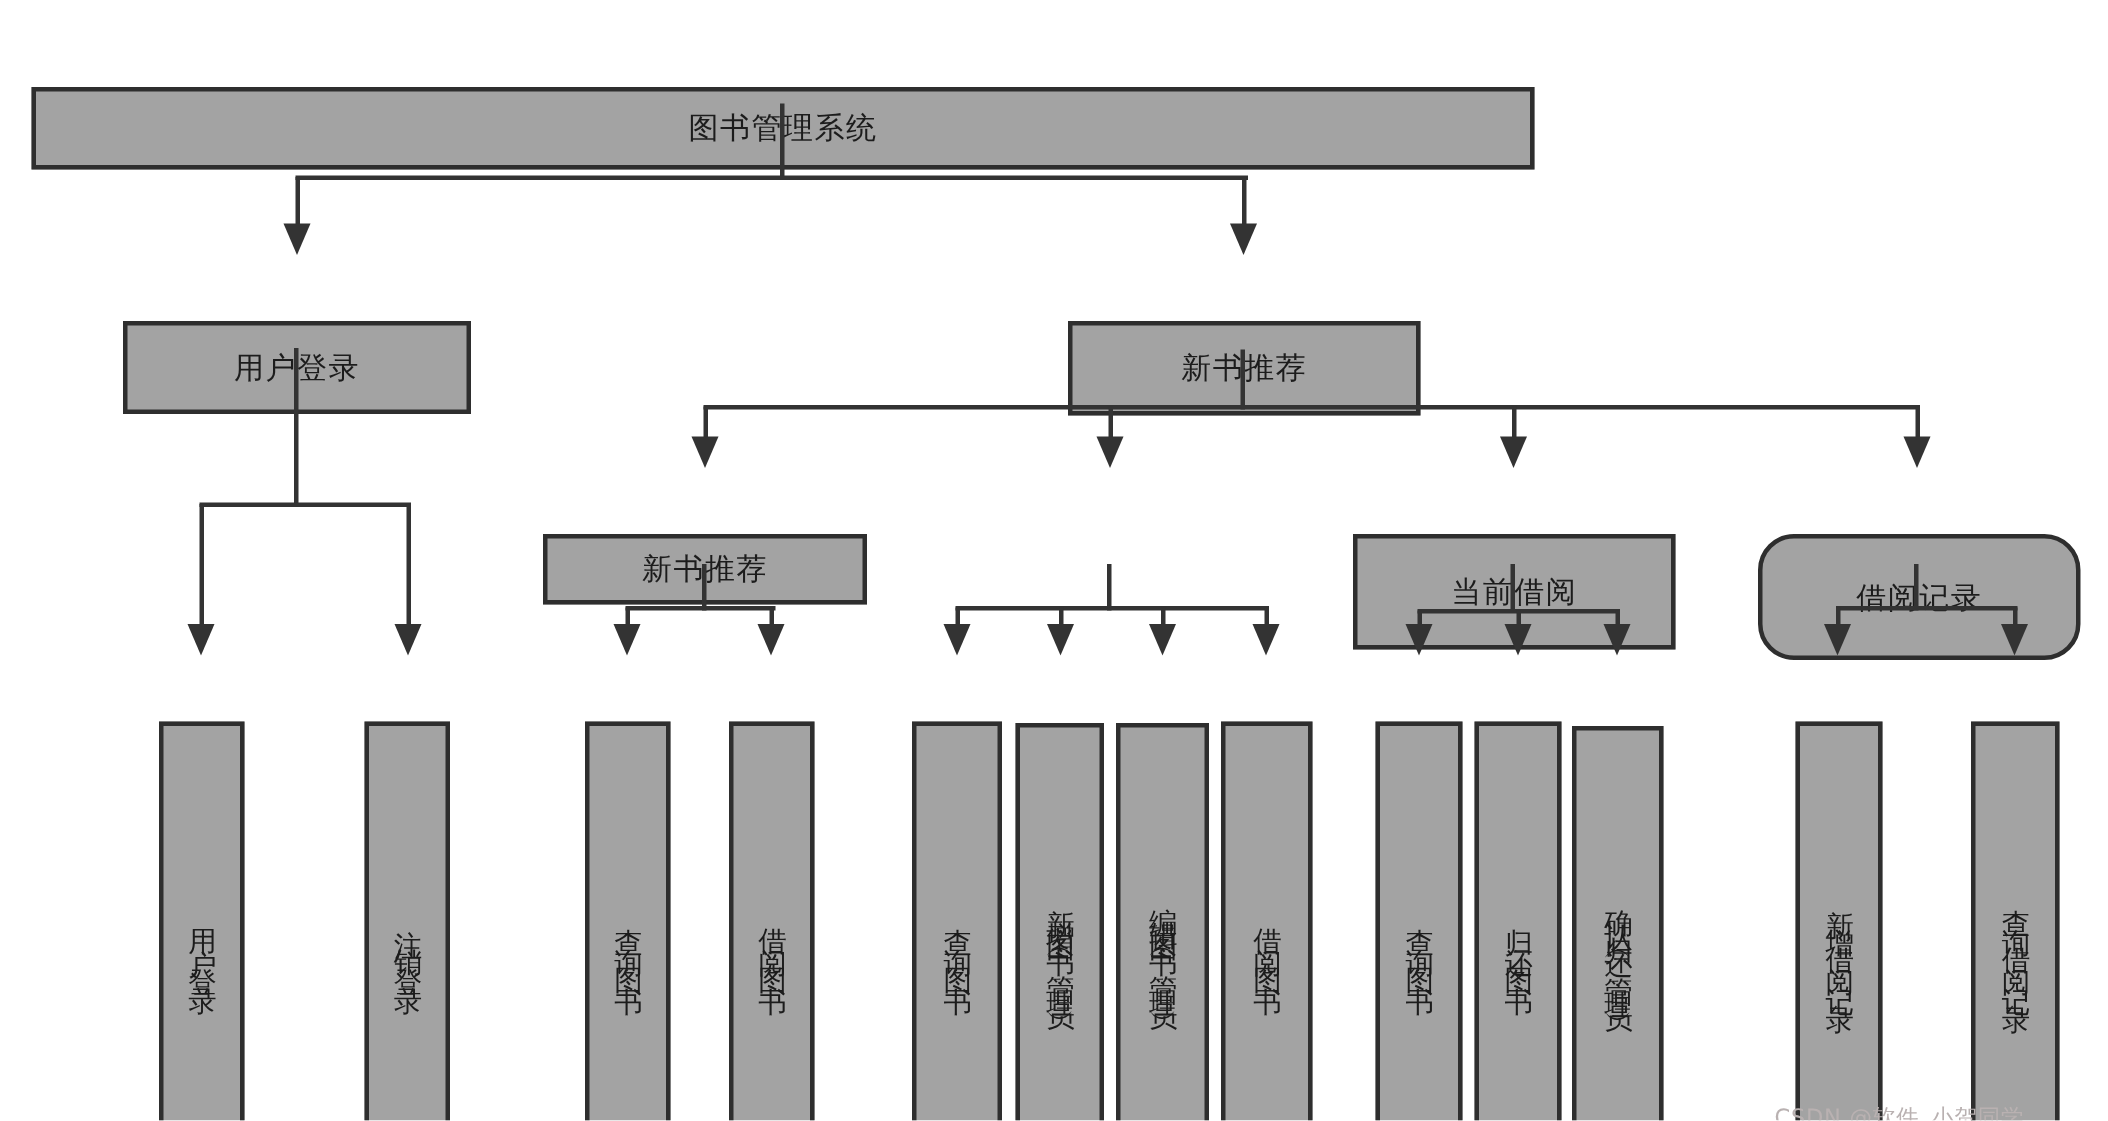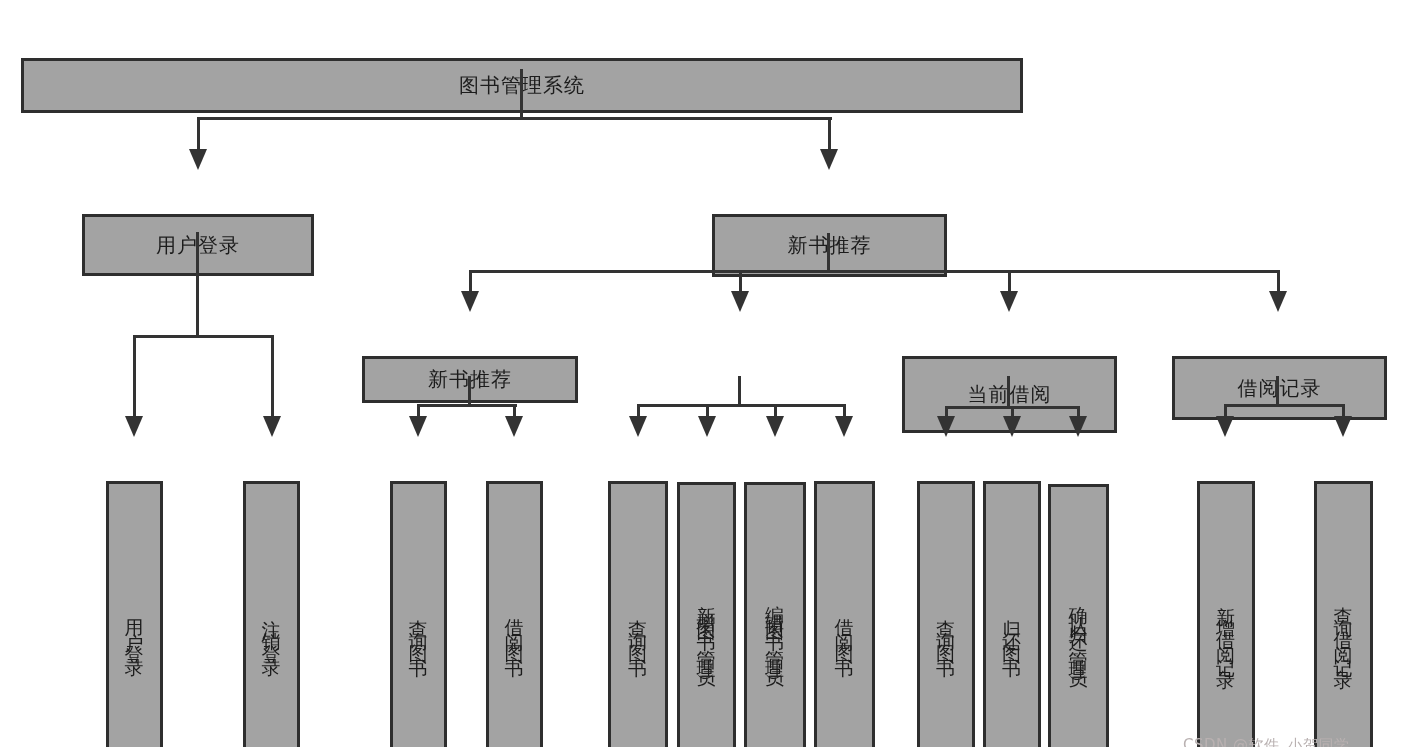"借阅记录" div.box { border-radius: none -> 24px; height: 64px -> 84px }
